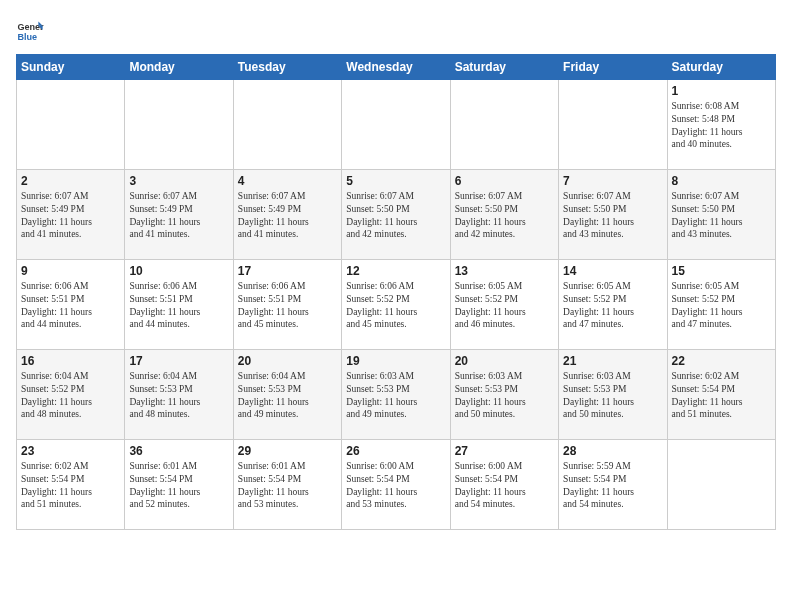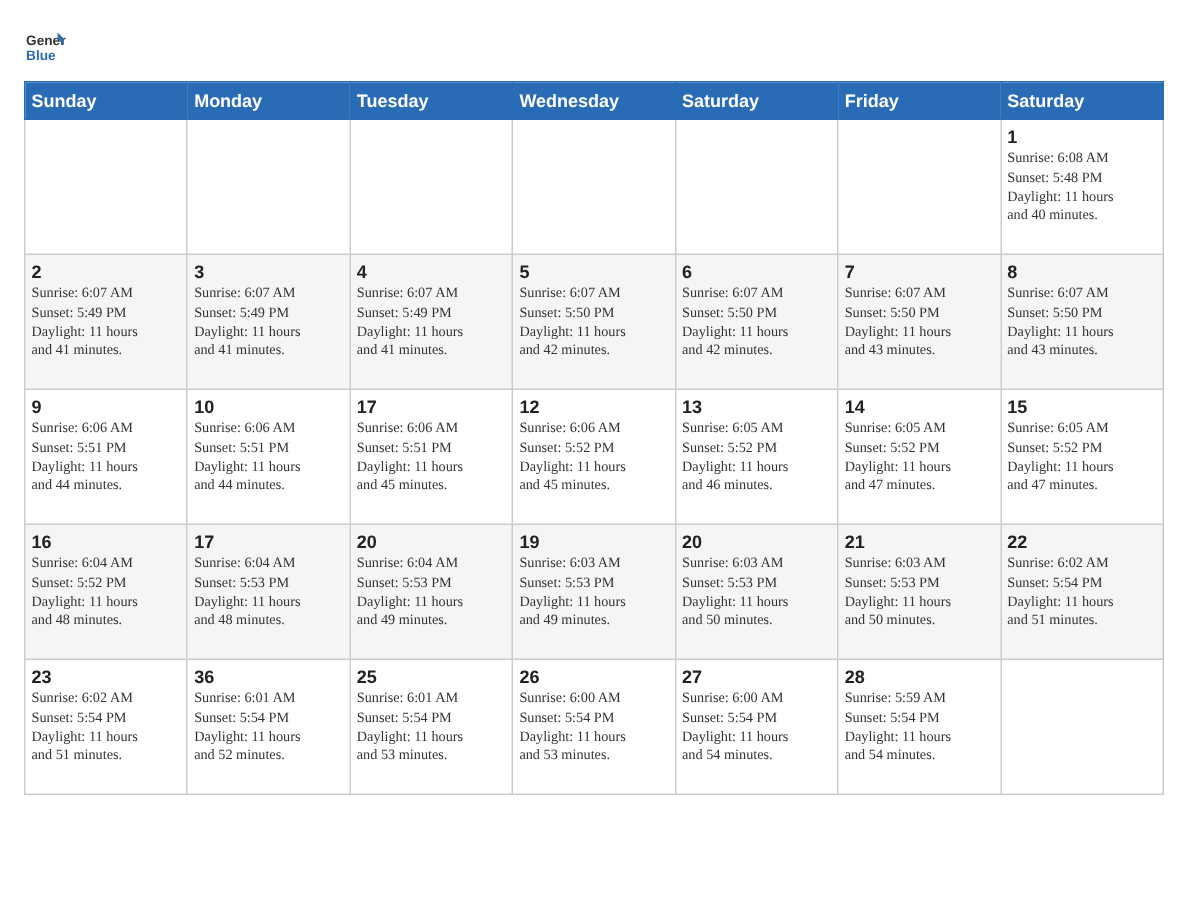"25" span.day-number { text: 25 -> 29 }
